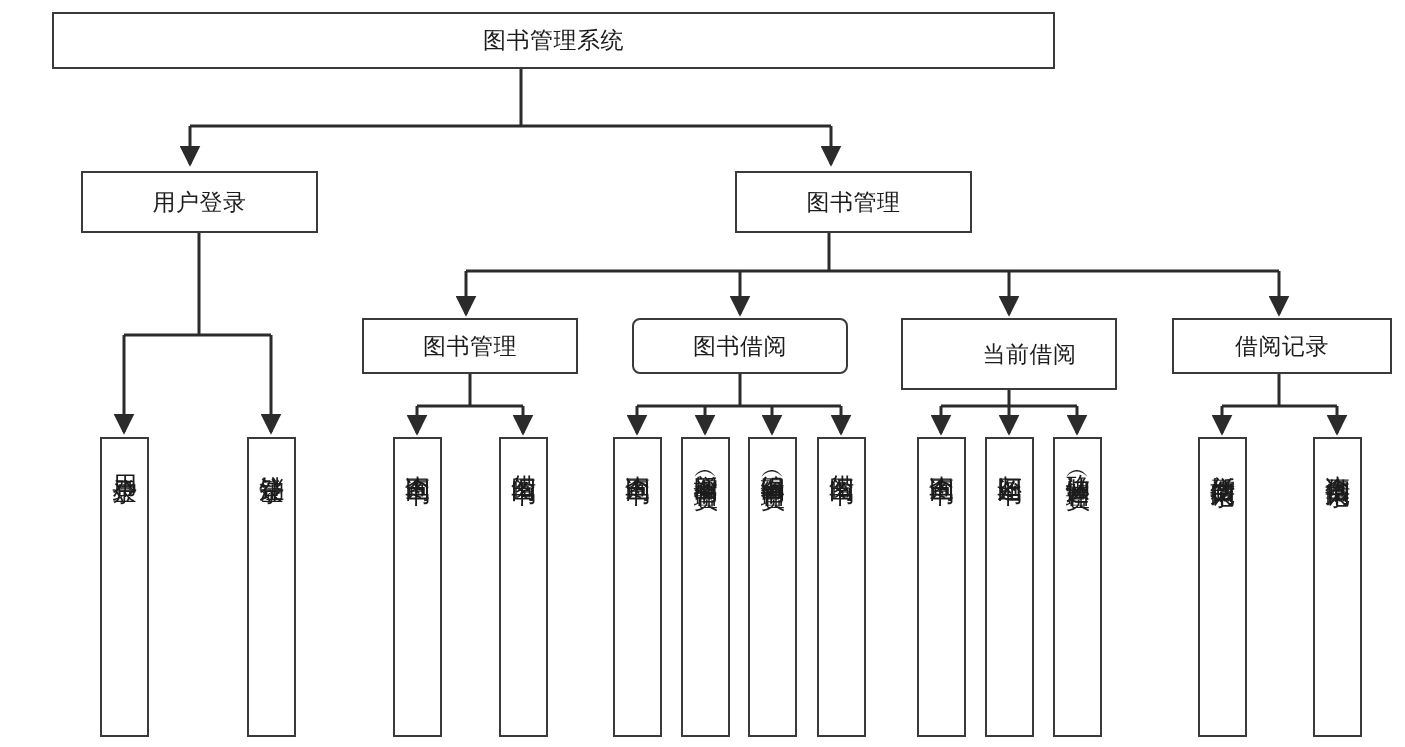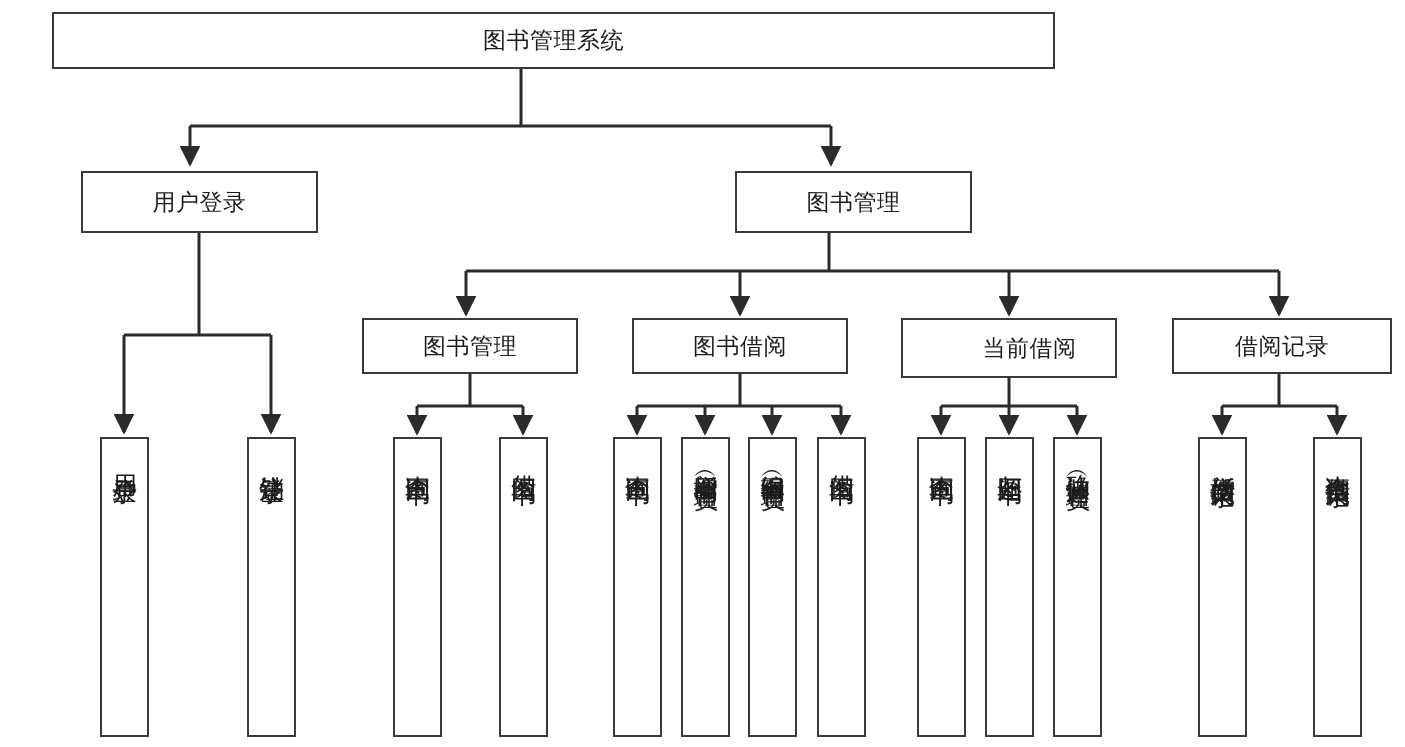"图书借阅" div.node { border-radius: none -> 8px }
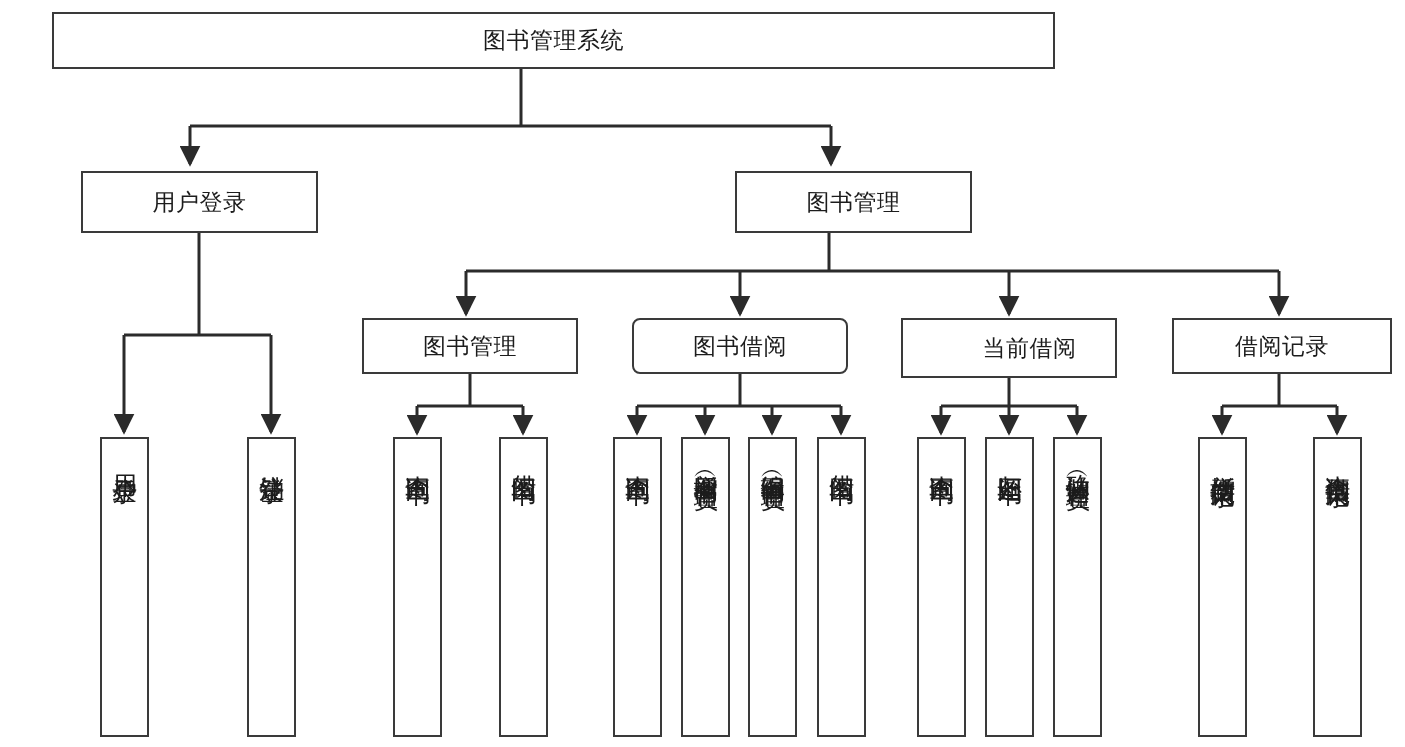"当前借阅" div.node { height: 60px -> 72px }
